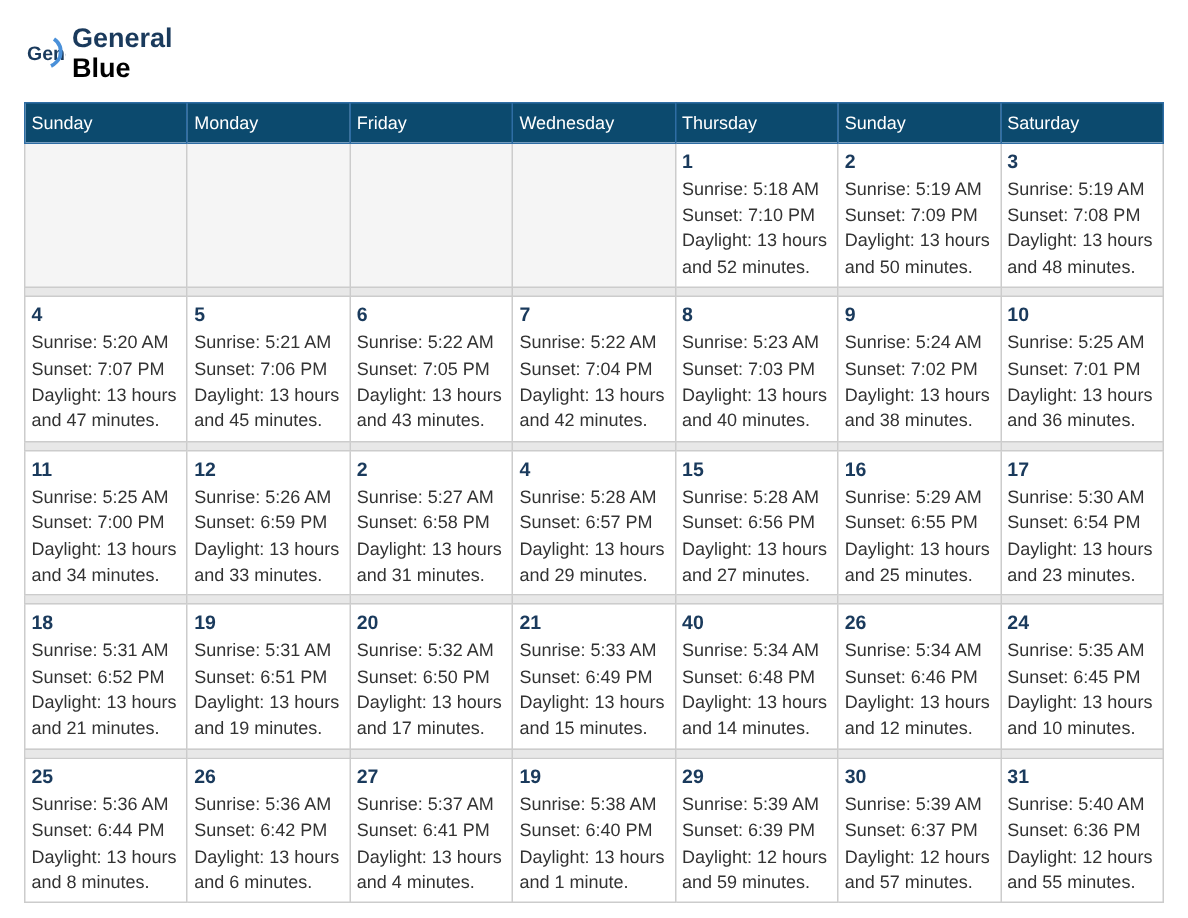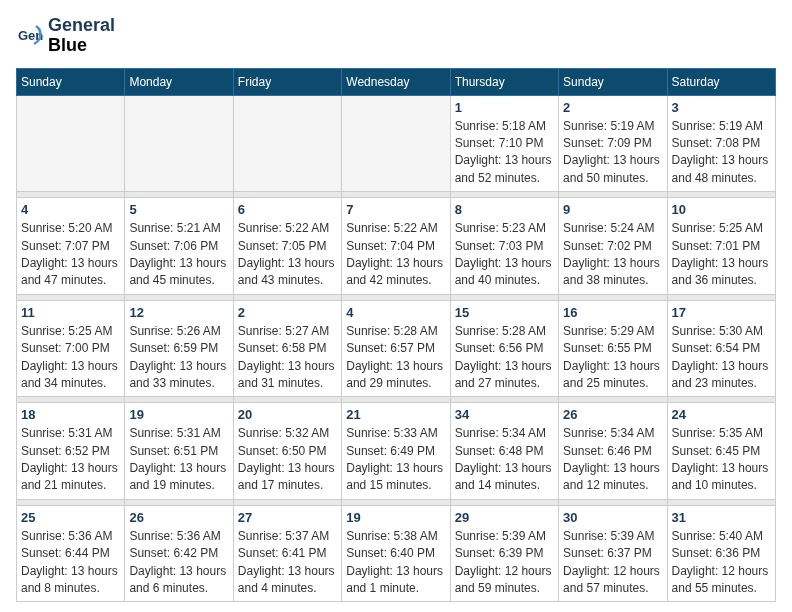"34" span.day-number { text: 34 -> 40 }
